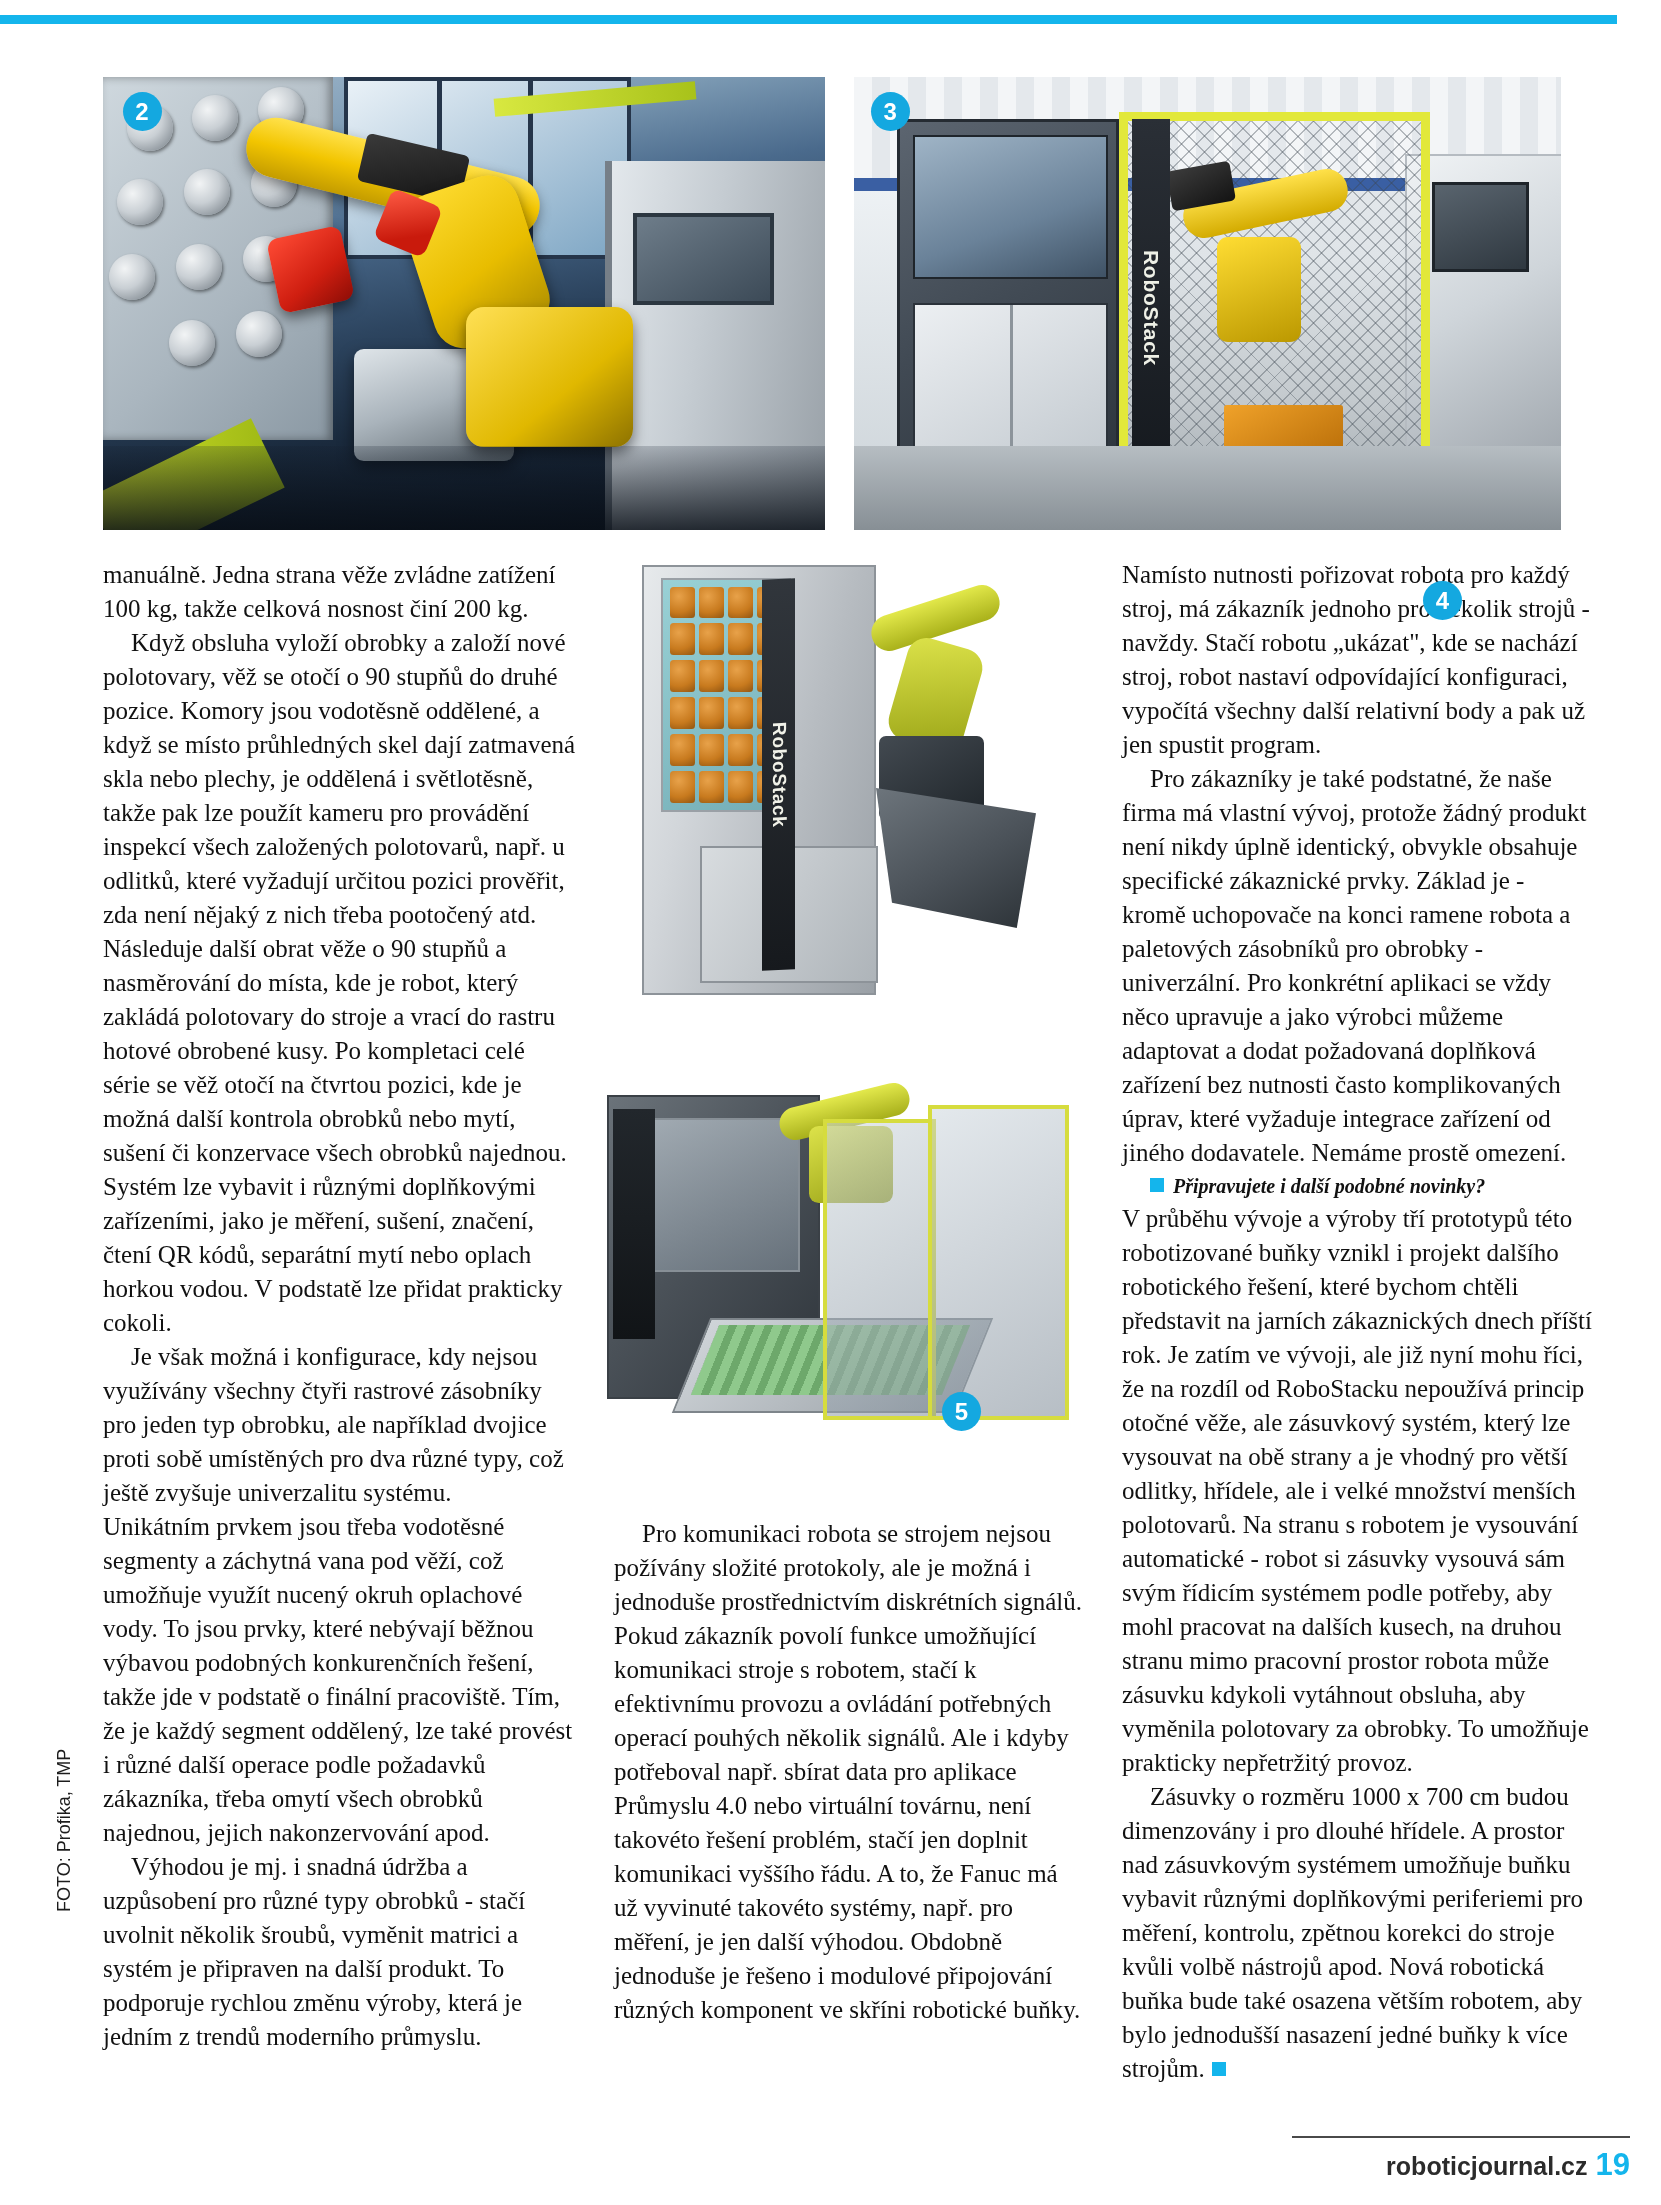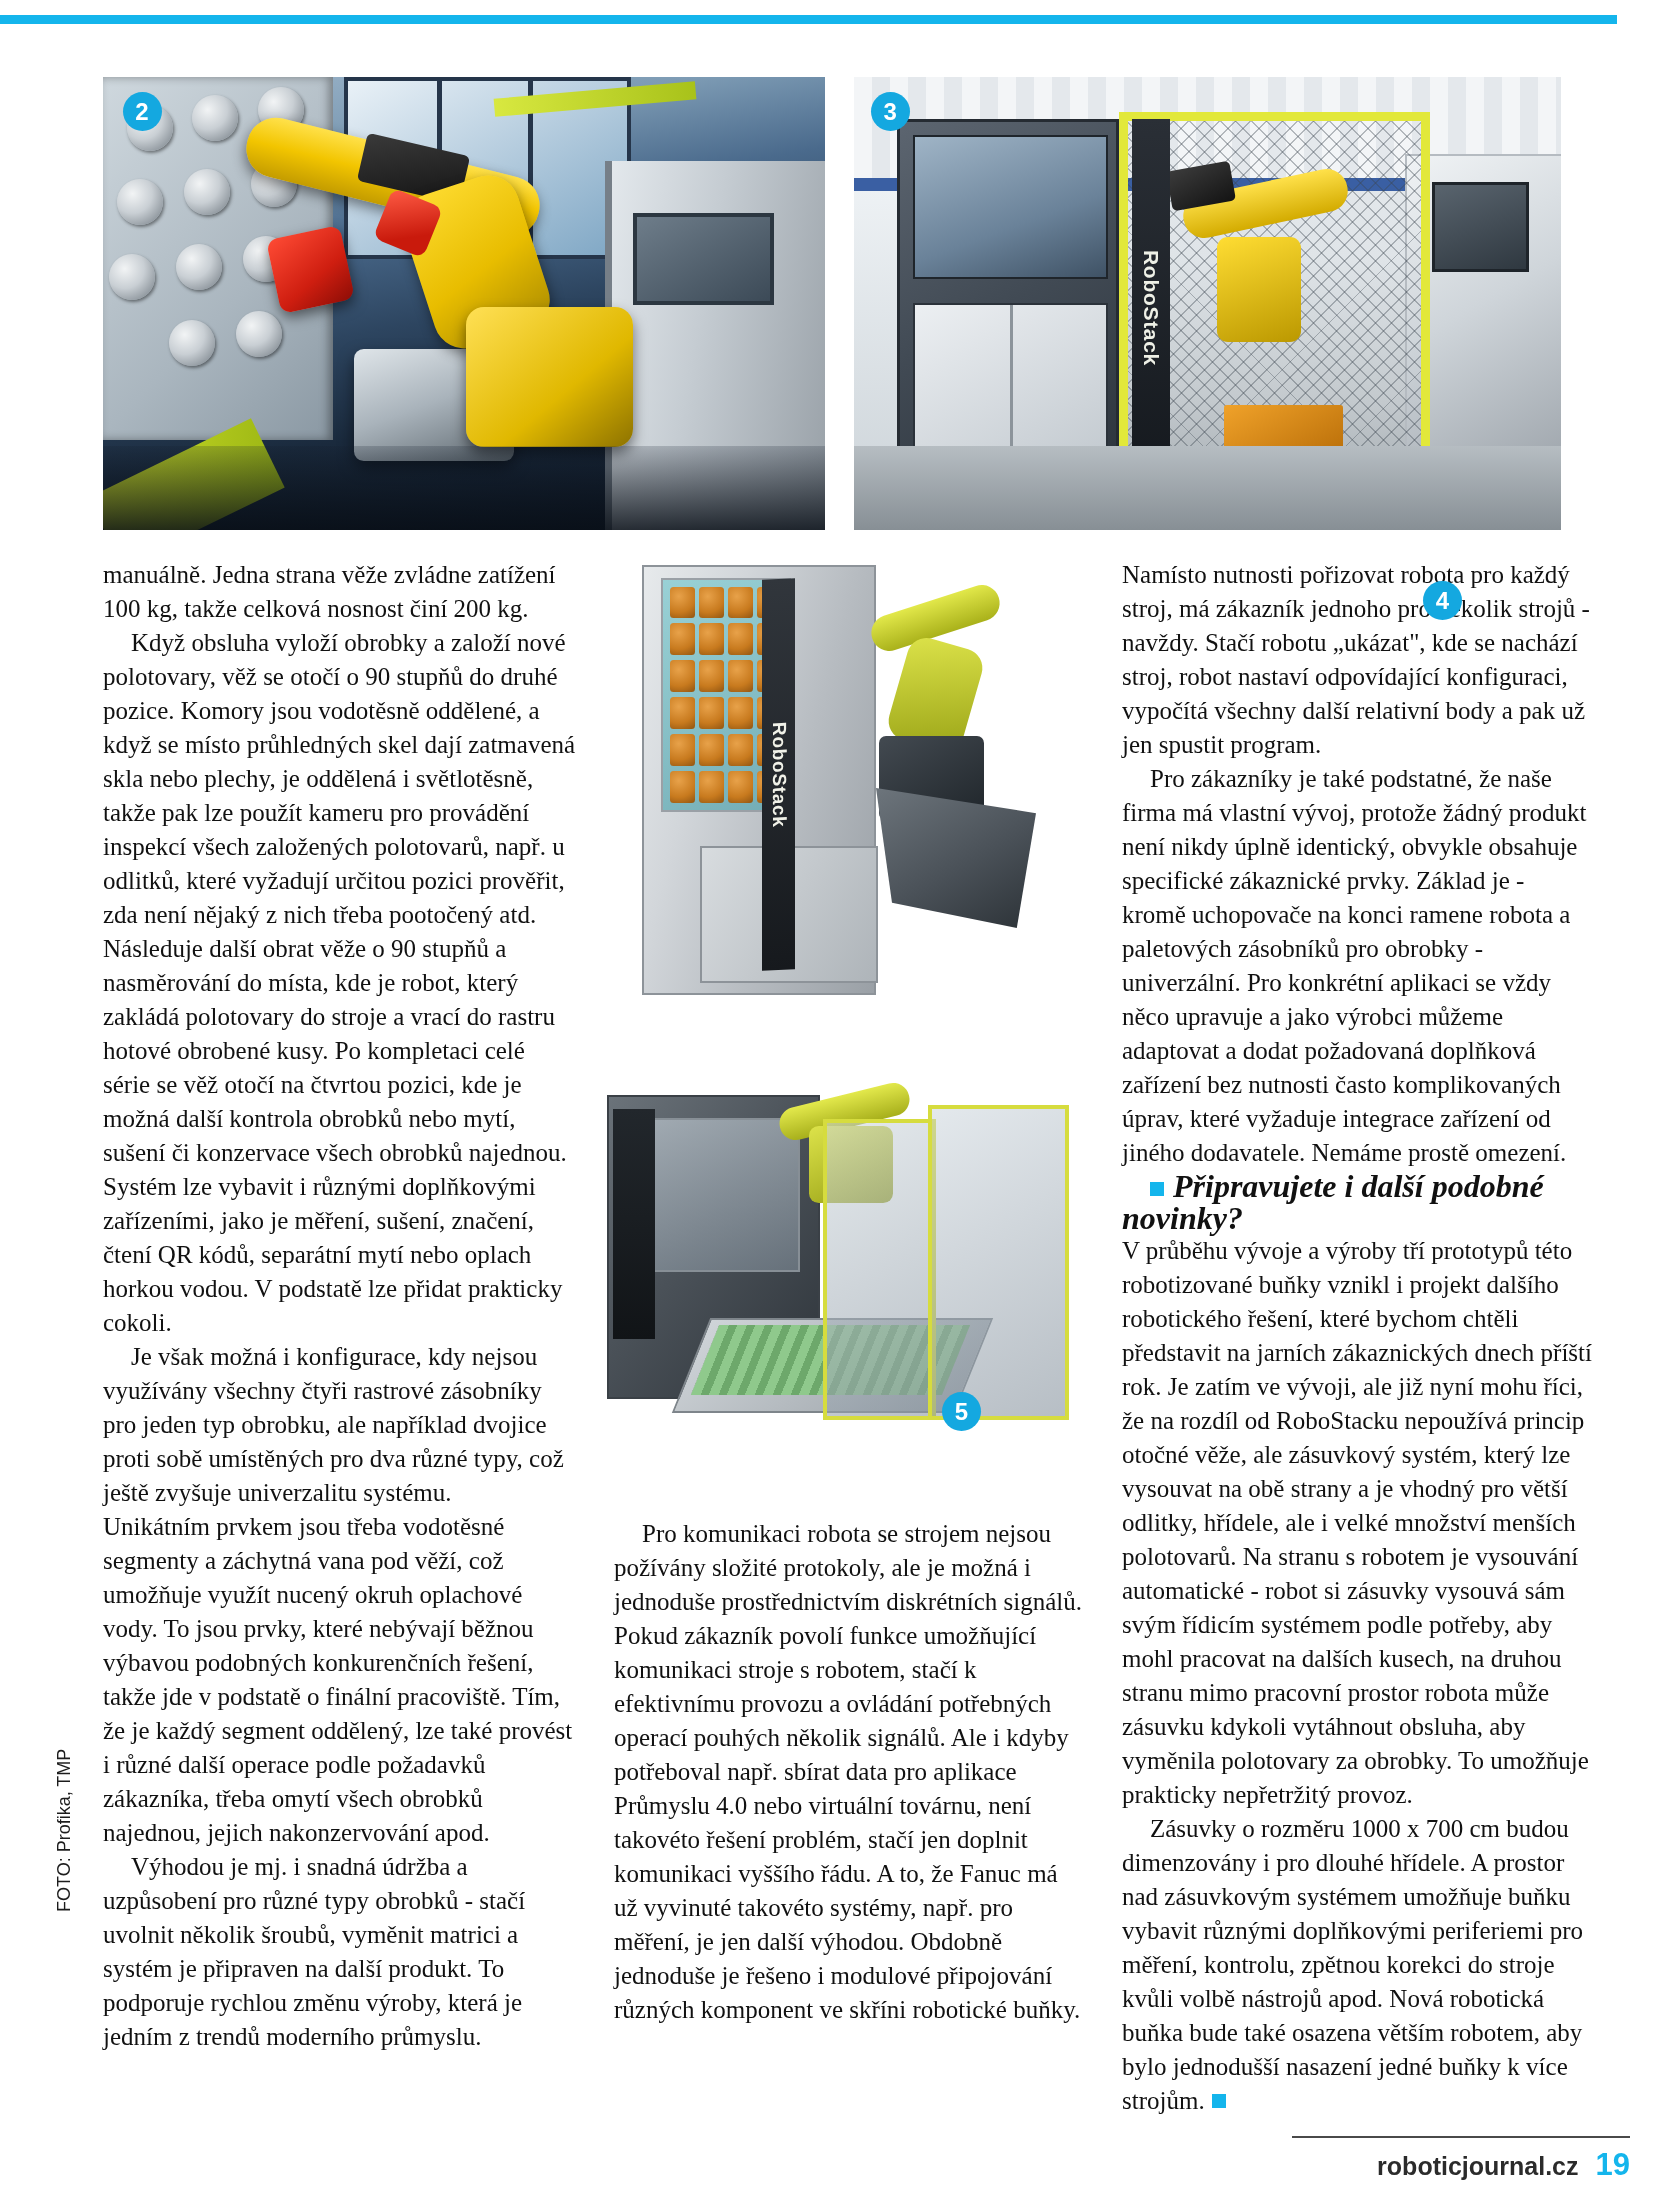"Připravujete i další podobné novinky?" .qhead { font-size: 32px -> 20px }
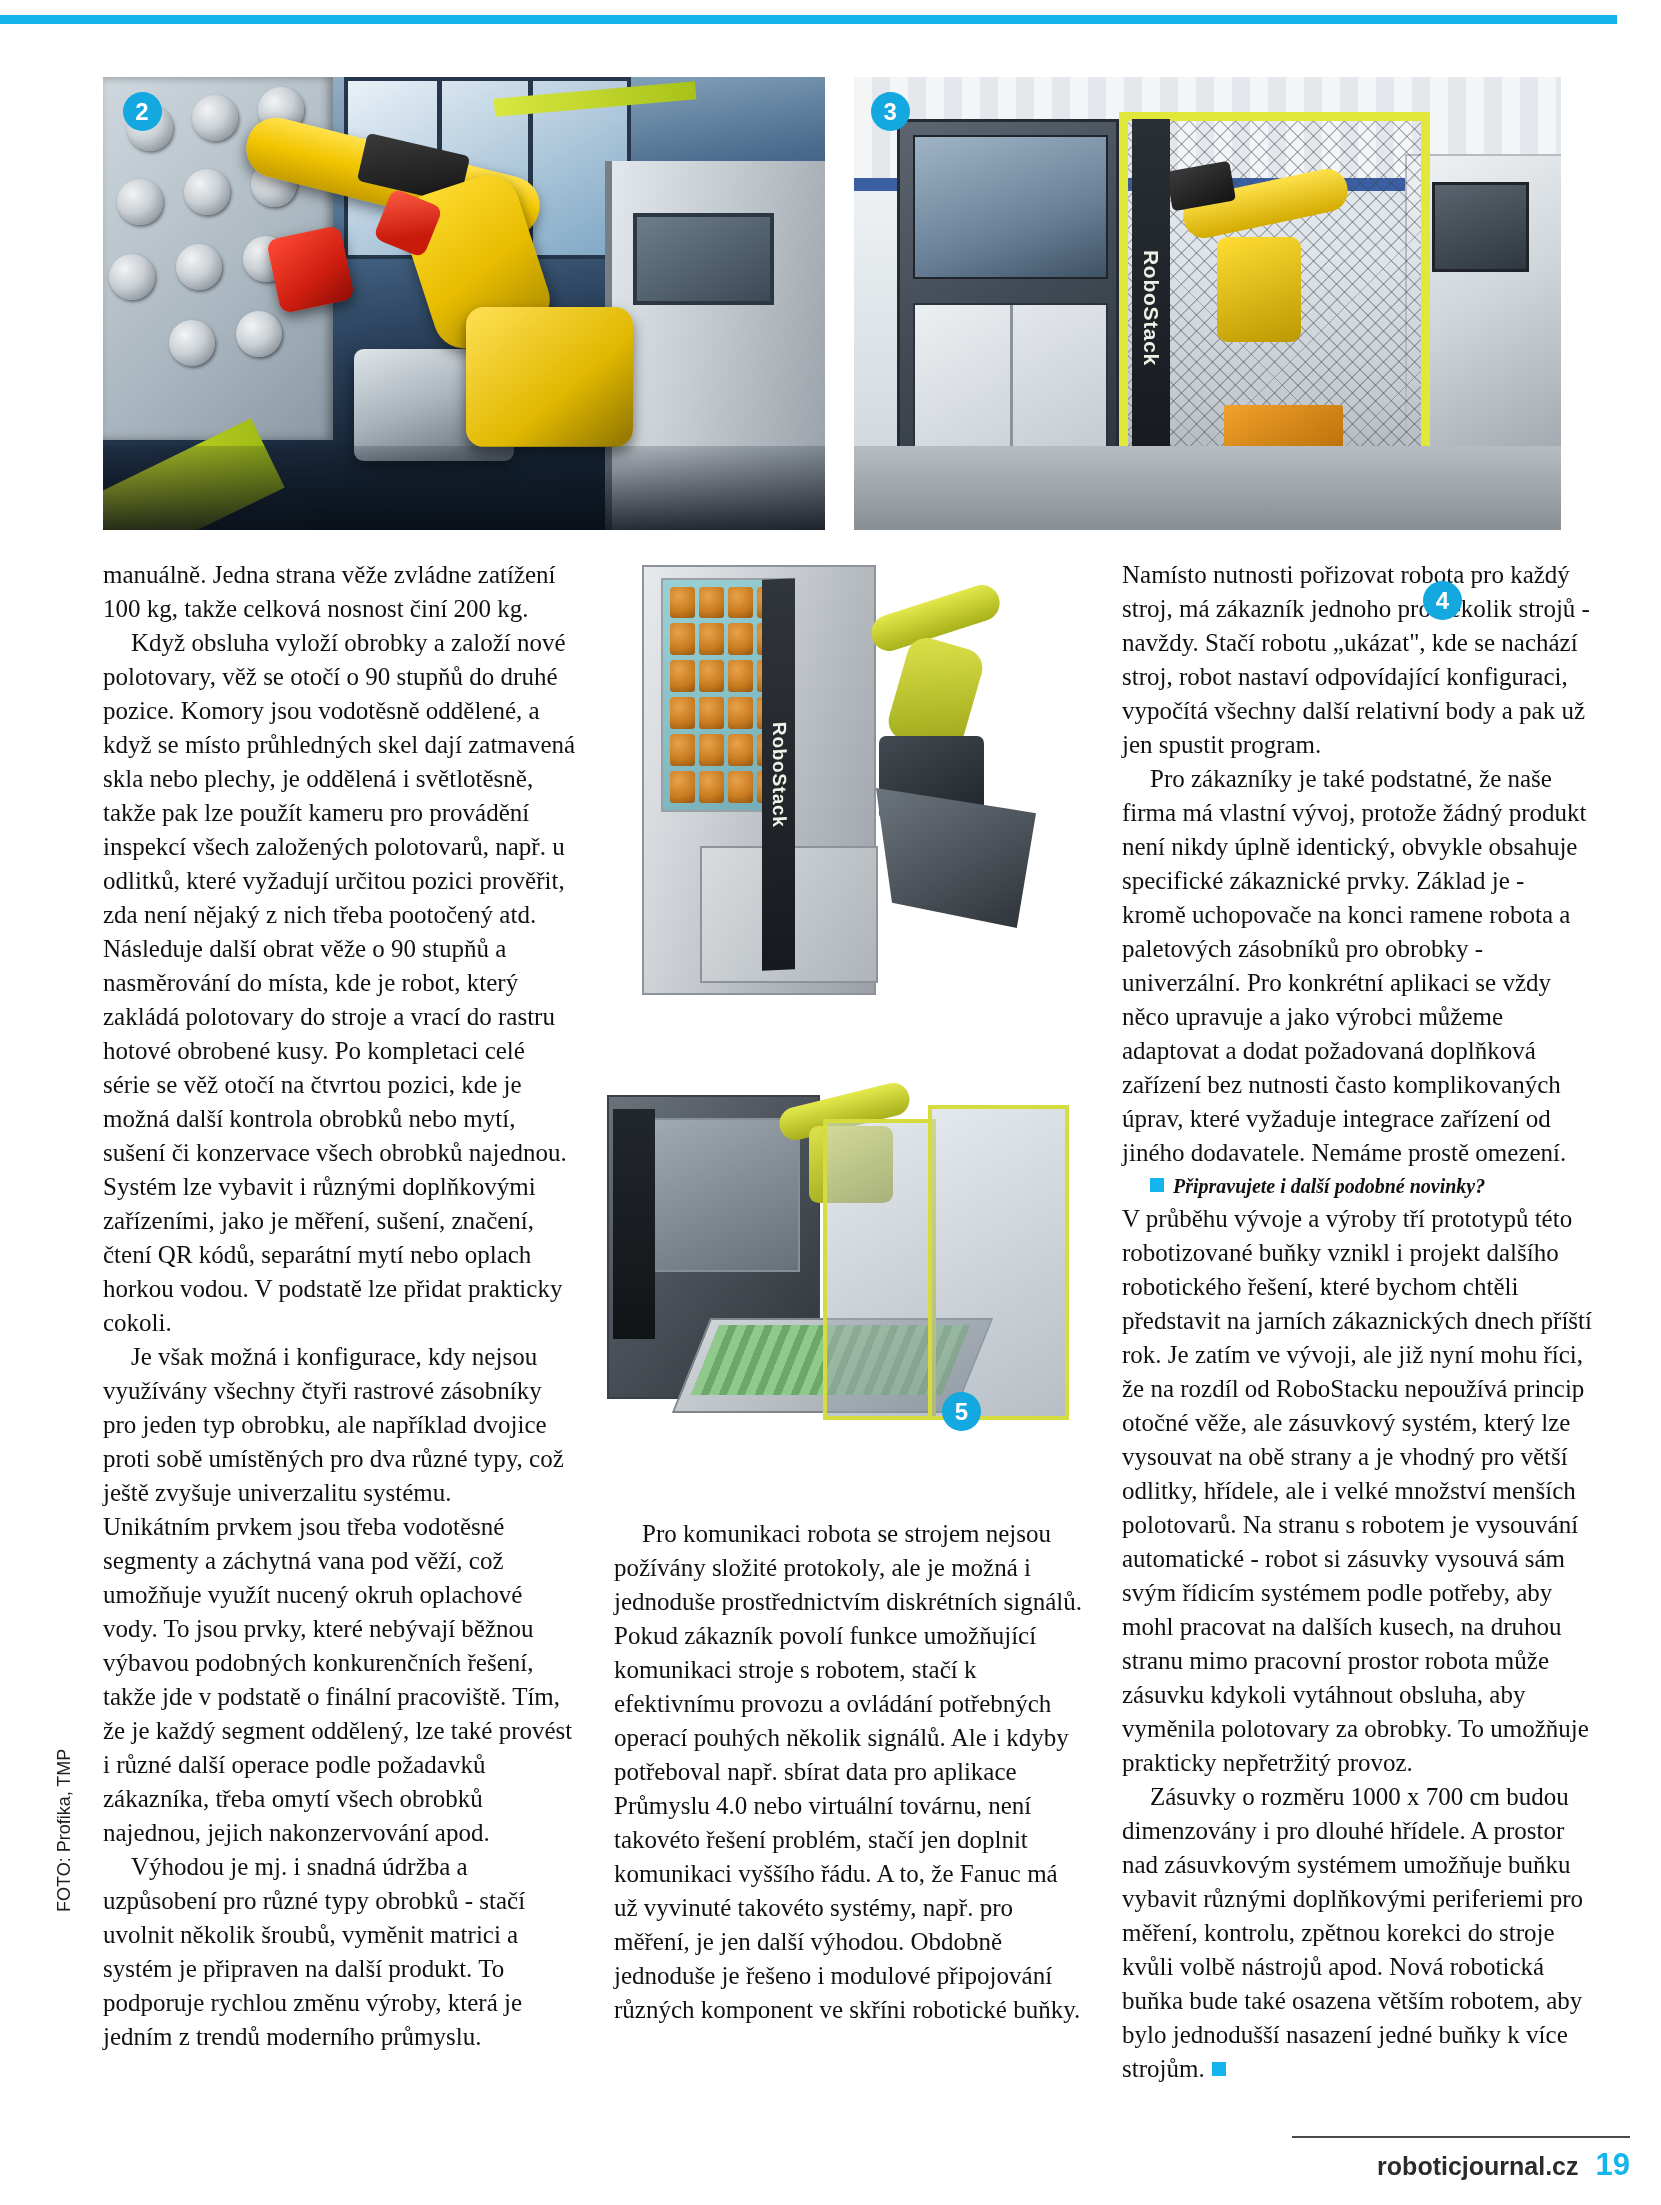"19" .footer .pageno { margin-left: 17px -> 8px }
